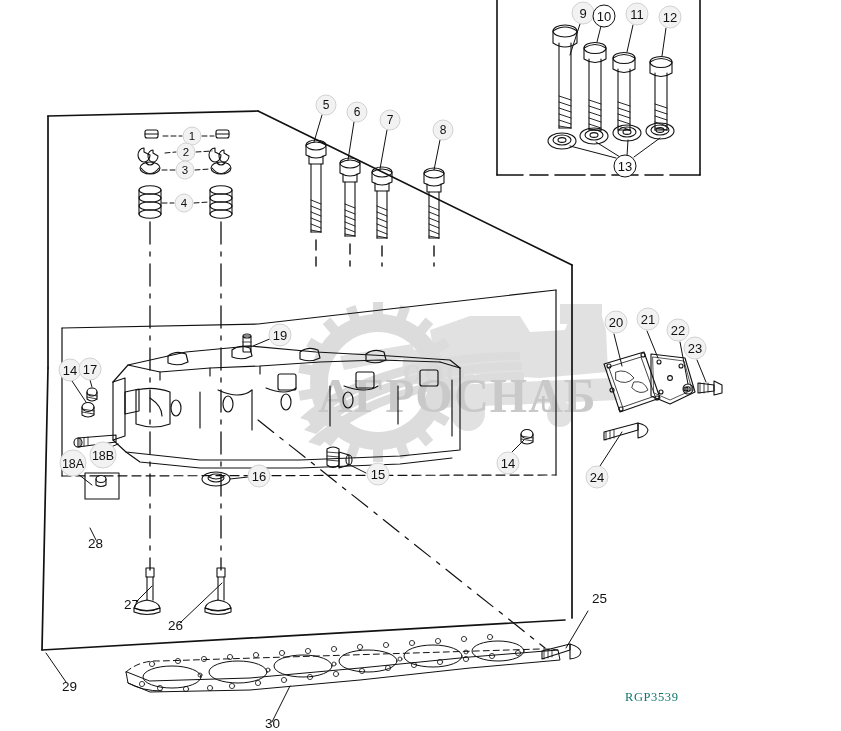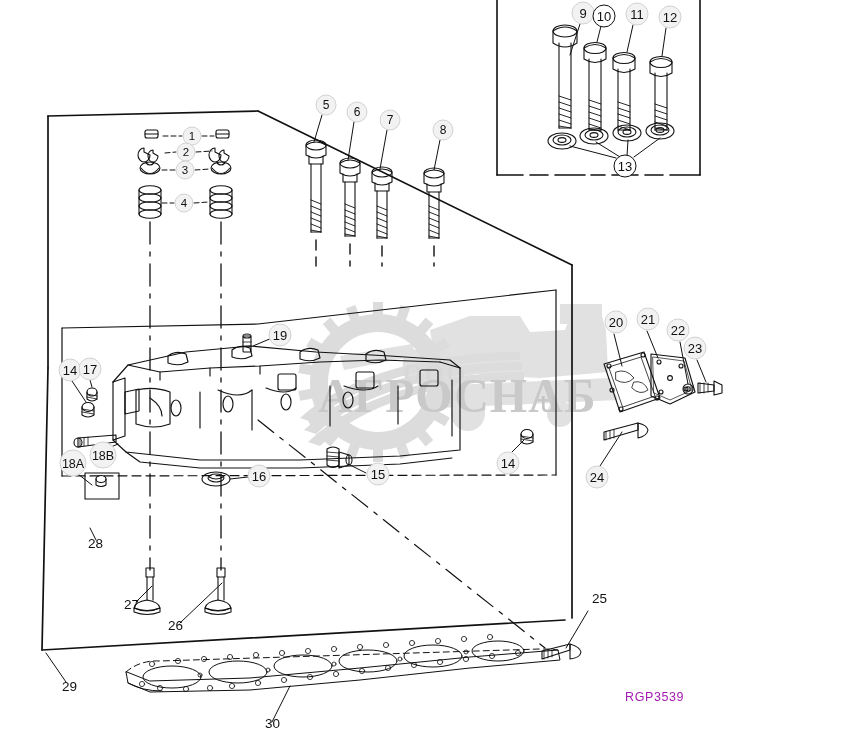"RGP3539" .drawing-id { color: #a21caf -> #0f766e; font-family: Liberation Sans, sans-serif -> Liberation Serif, serif }
